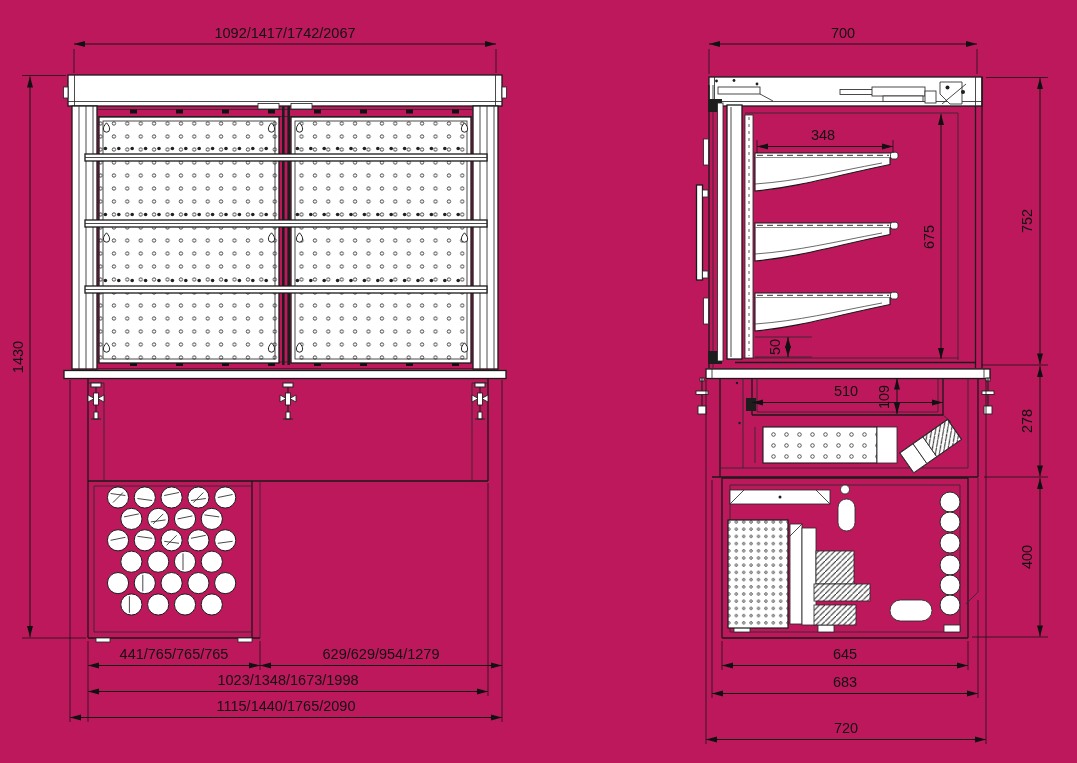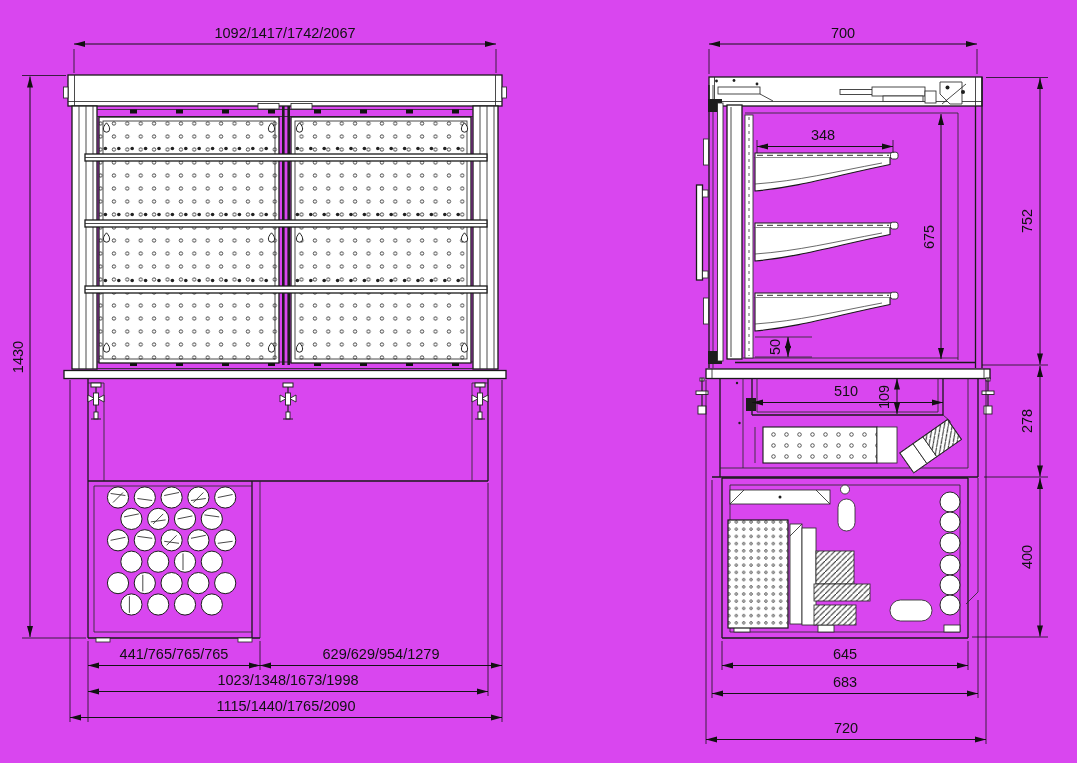"1092/1417/1742/2067" .canvas { background: #d946ef -> #be185d }
